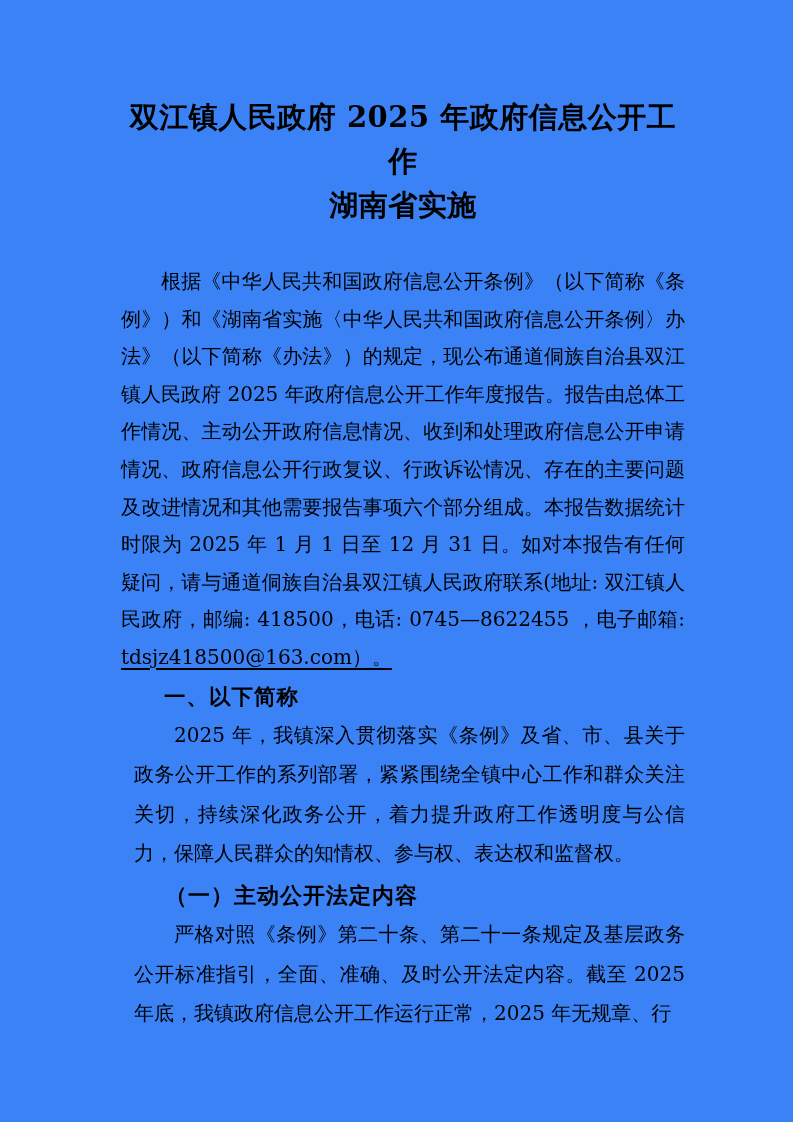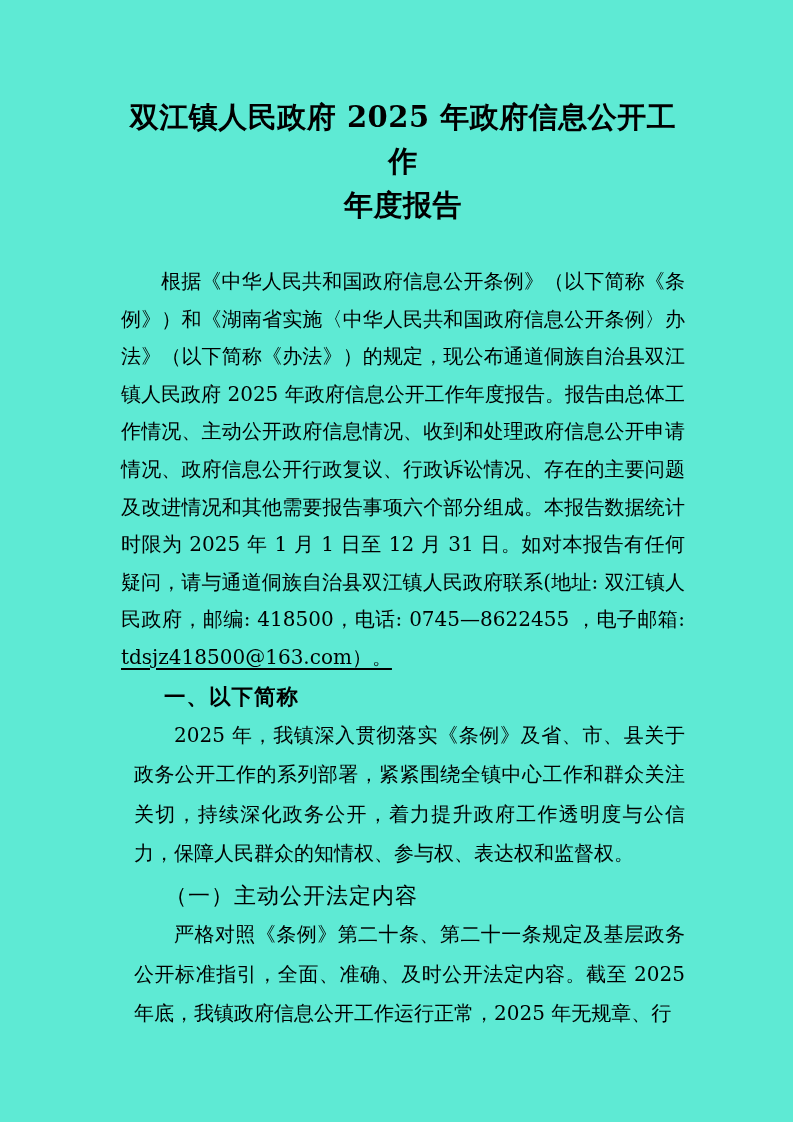"双江镇人民政府 2025 年政府信息公开工作" .page { background: #5eead4 -> #3b82f6 }
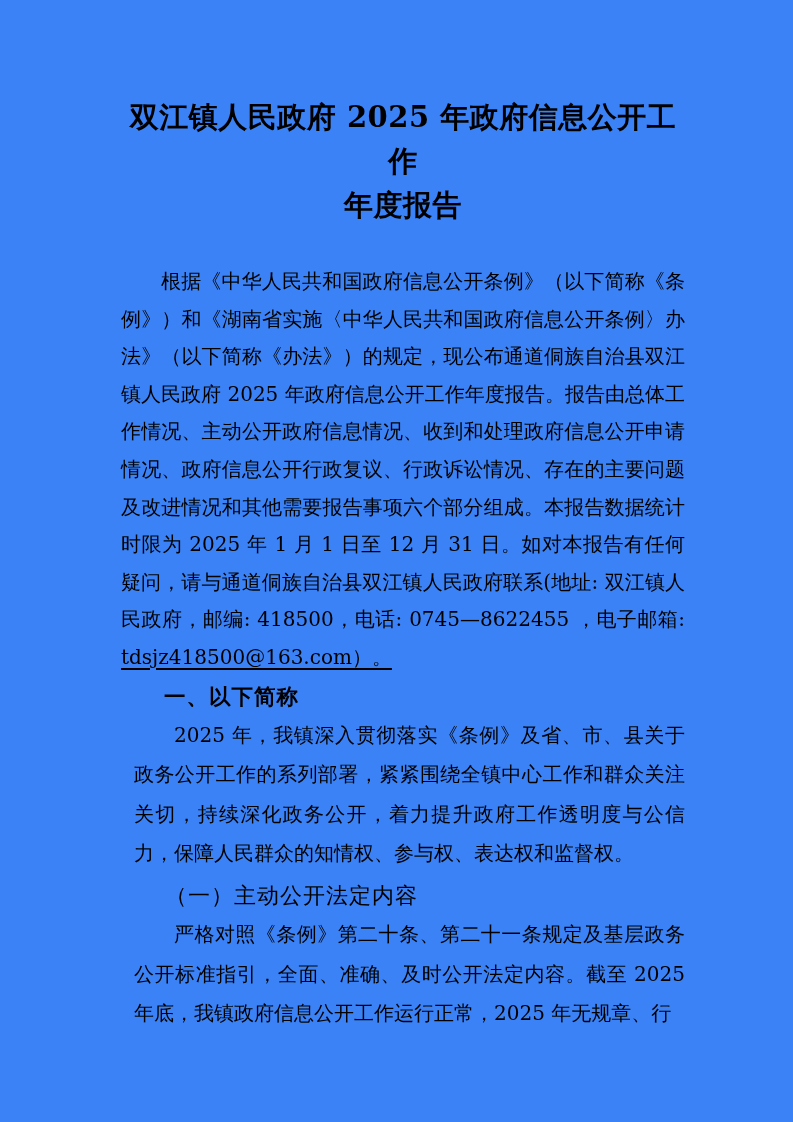"年度报告" span { text: 年度报告 -> 湖南省实施 }
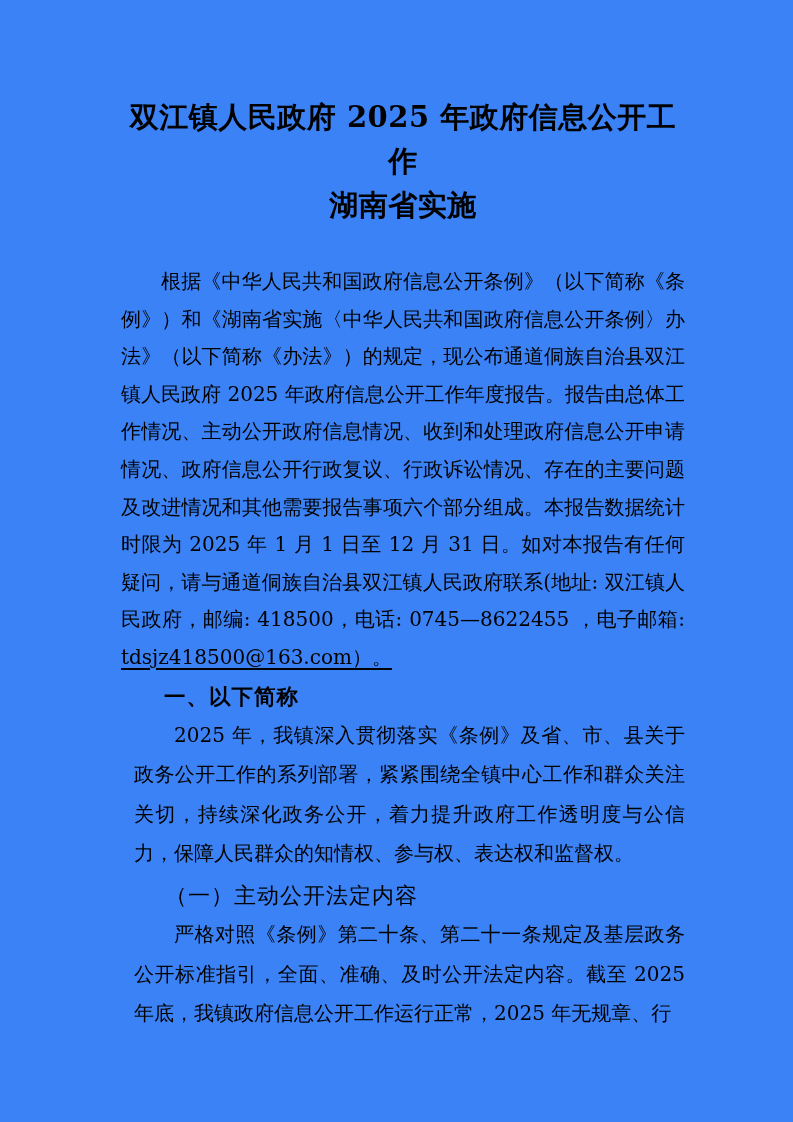"（一）主动公开法定内容" .subsec-heading { font-weight: normal -> bold }
